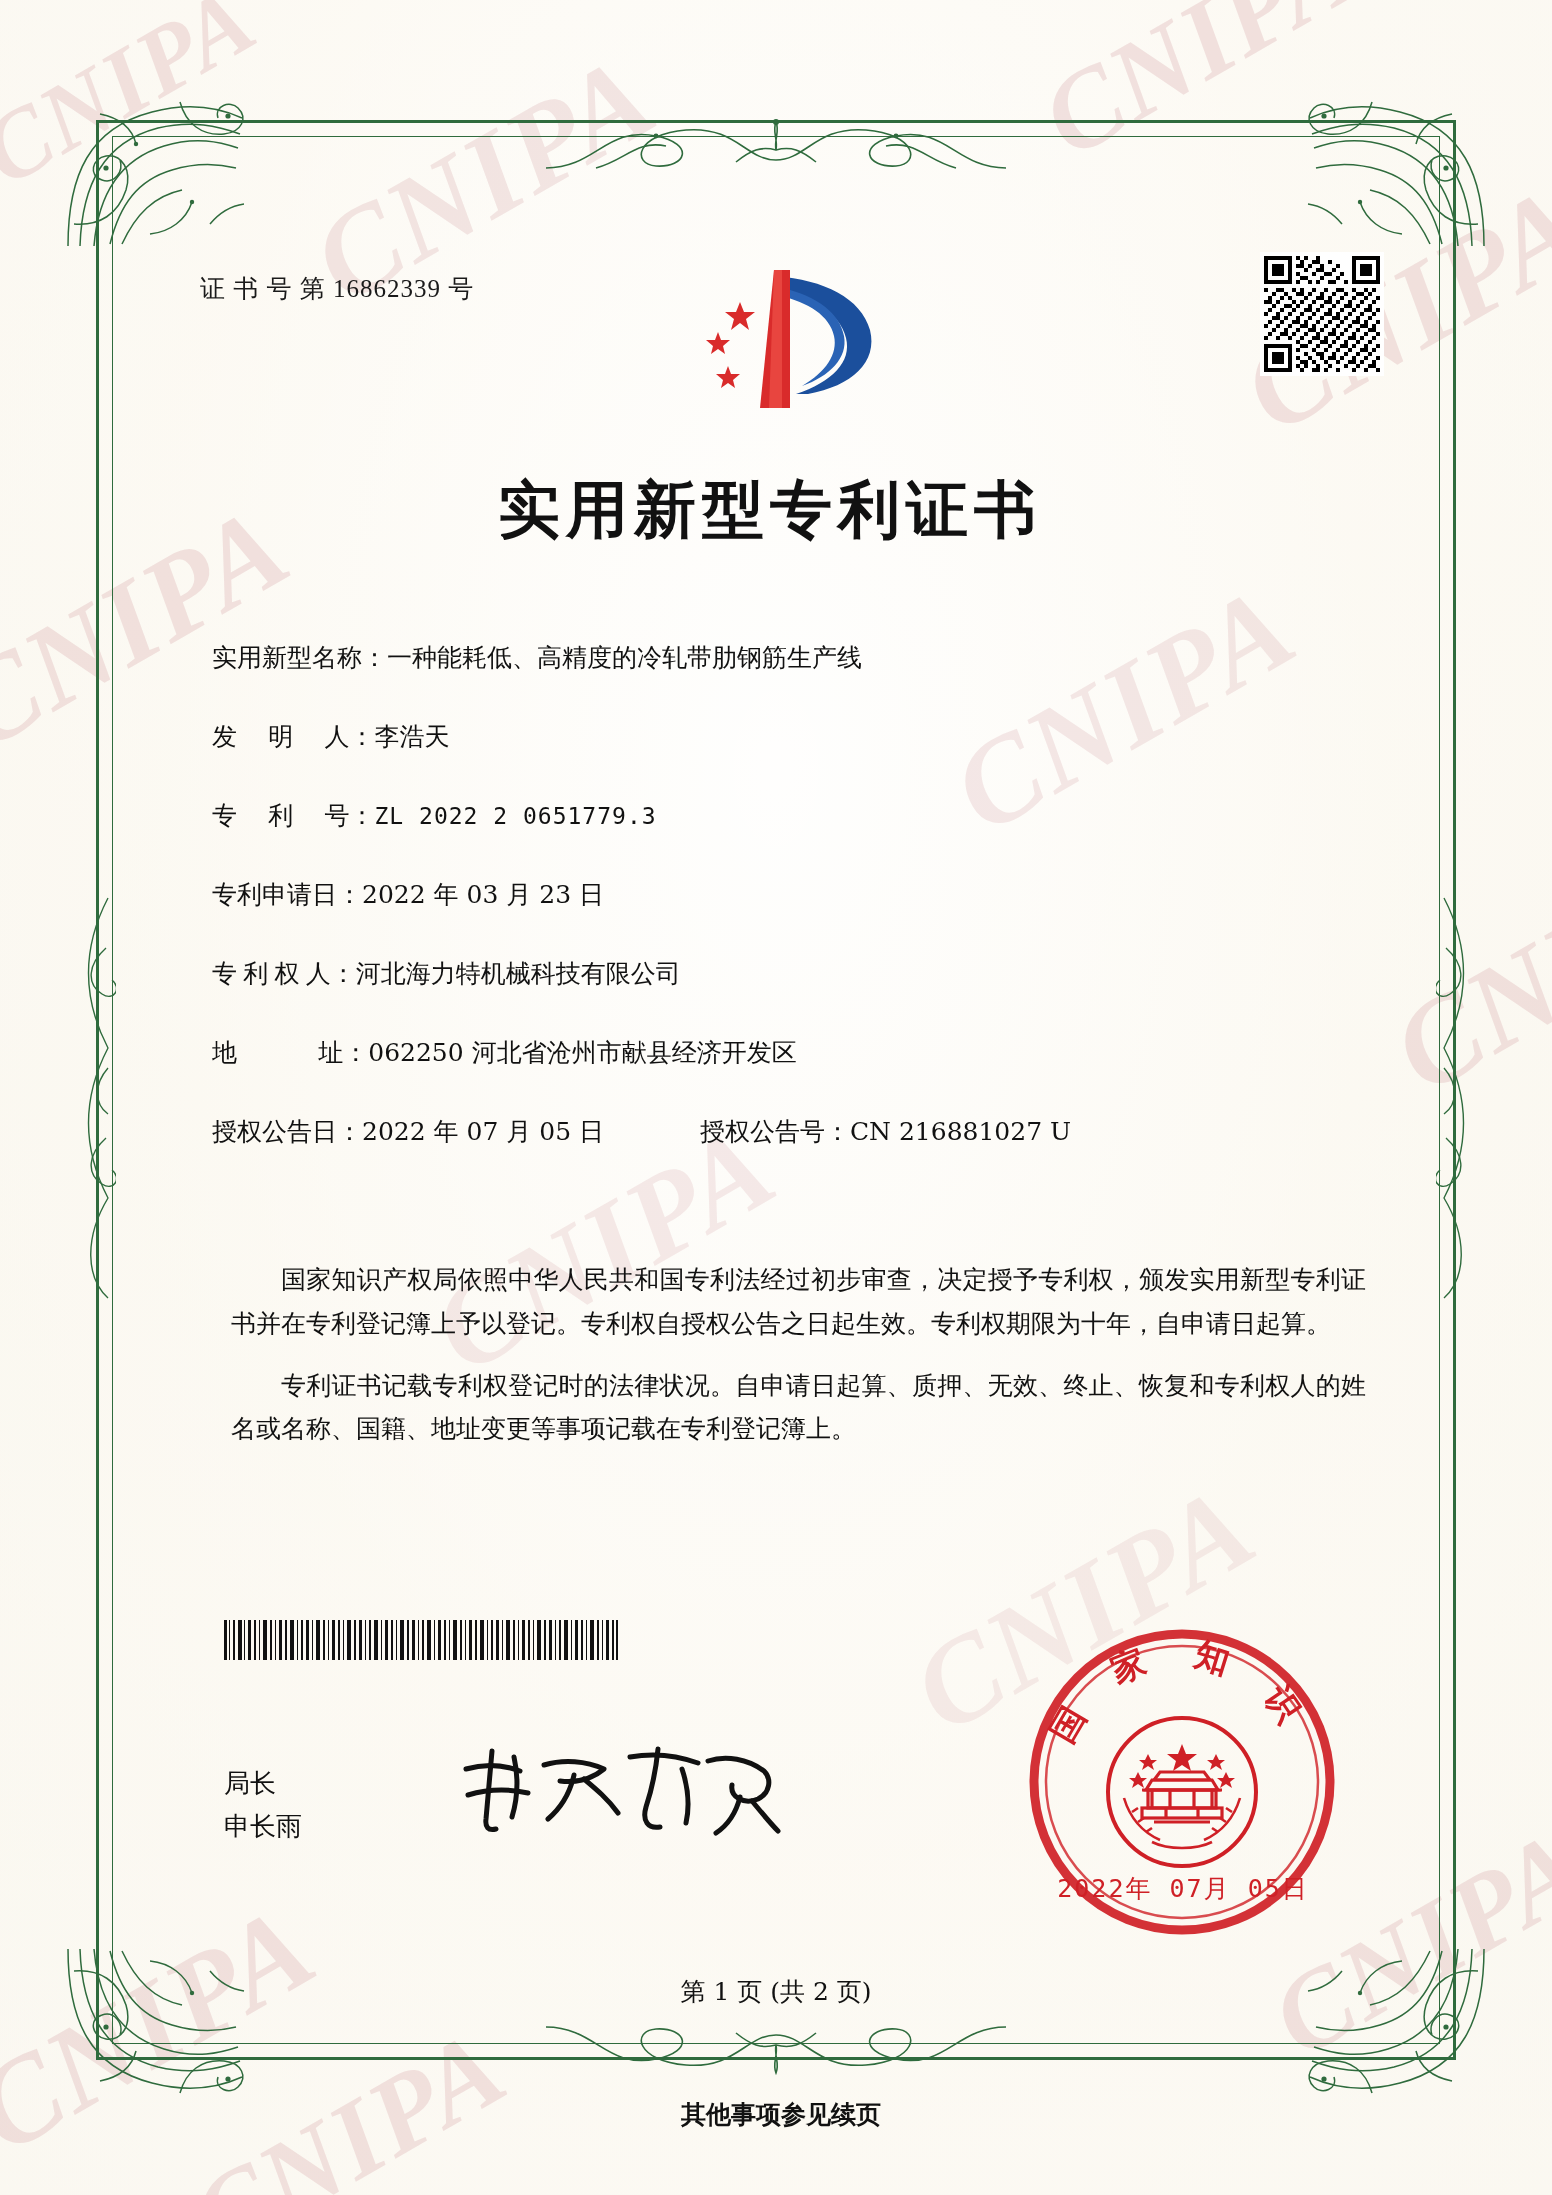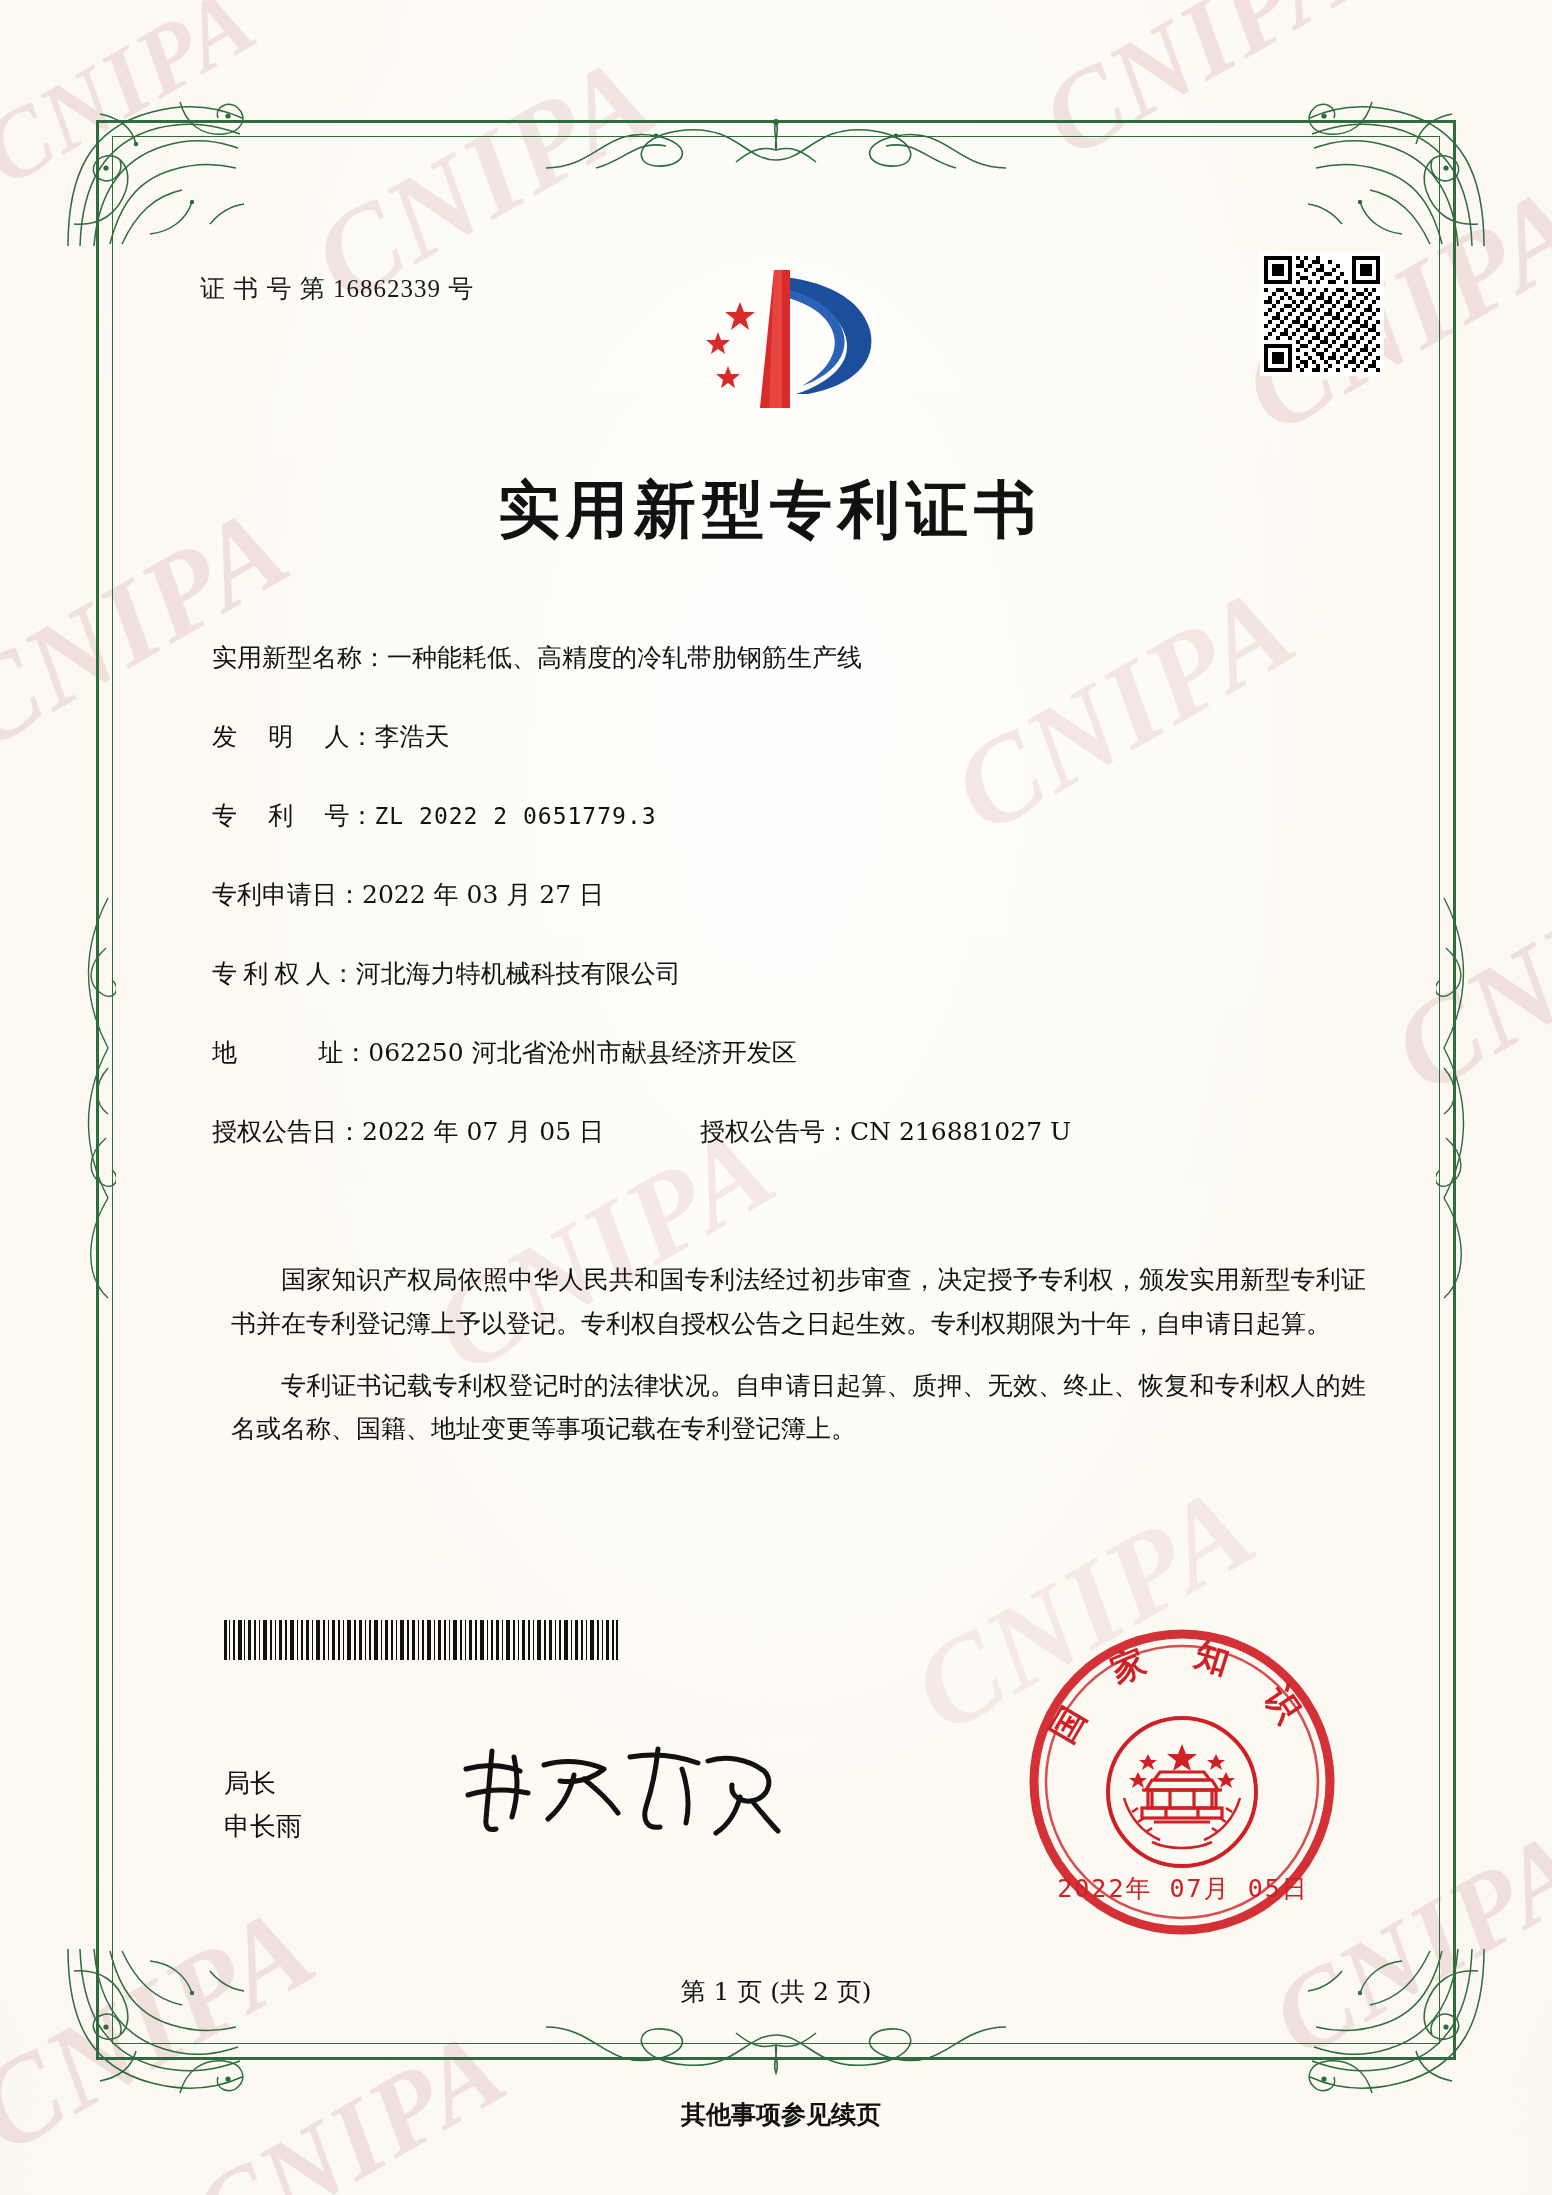"2022 年 03 月 27" span.field-value { text: 27 -> 23 }
